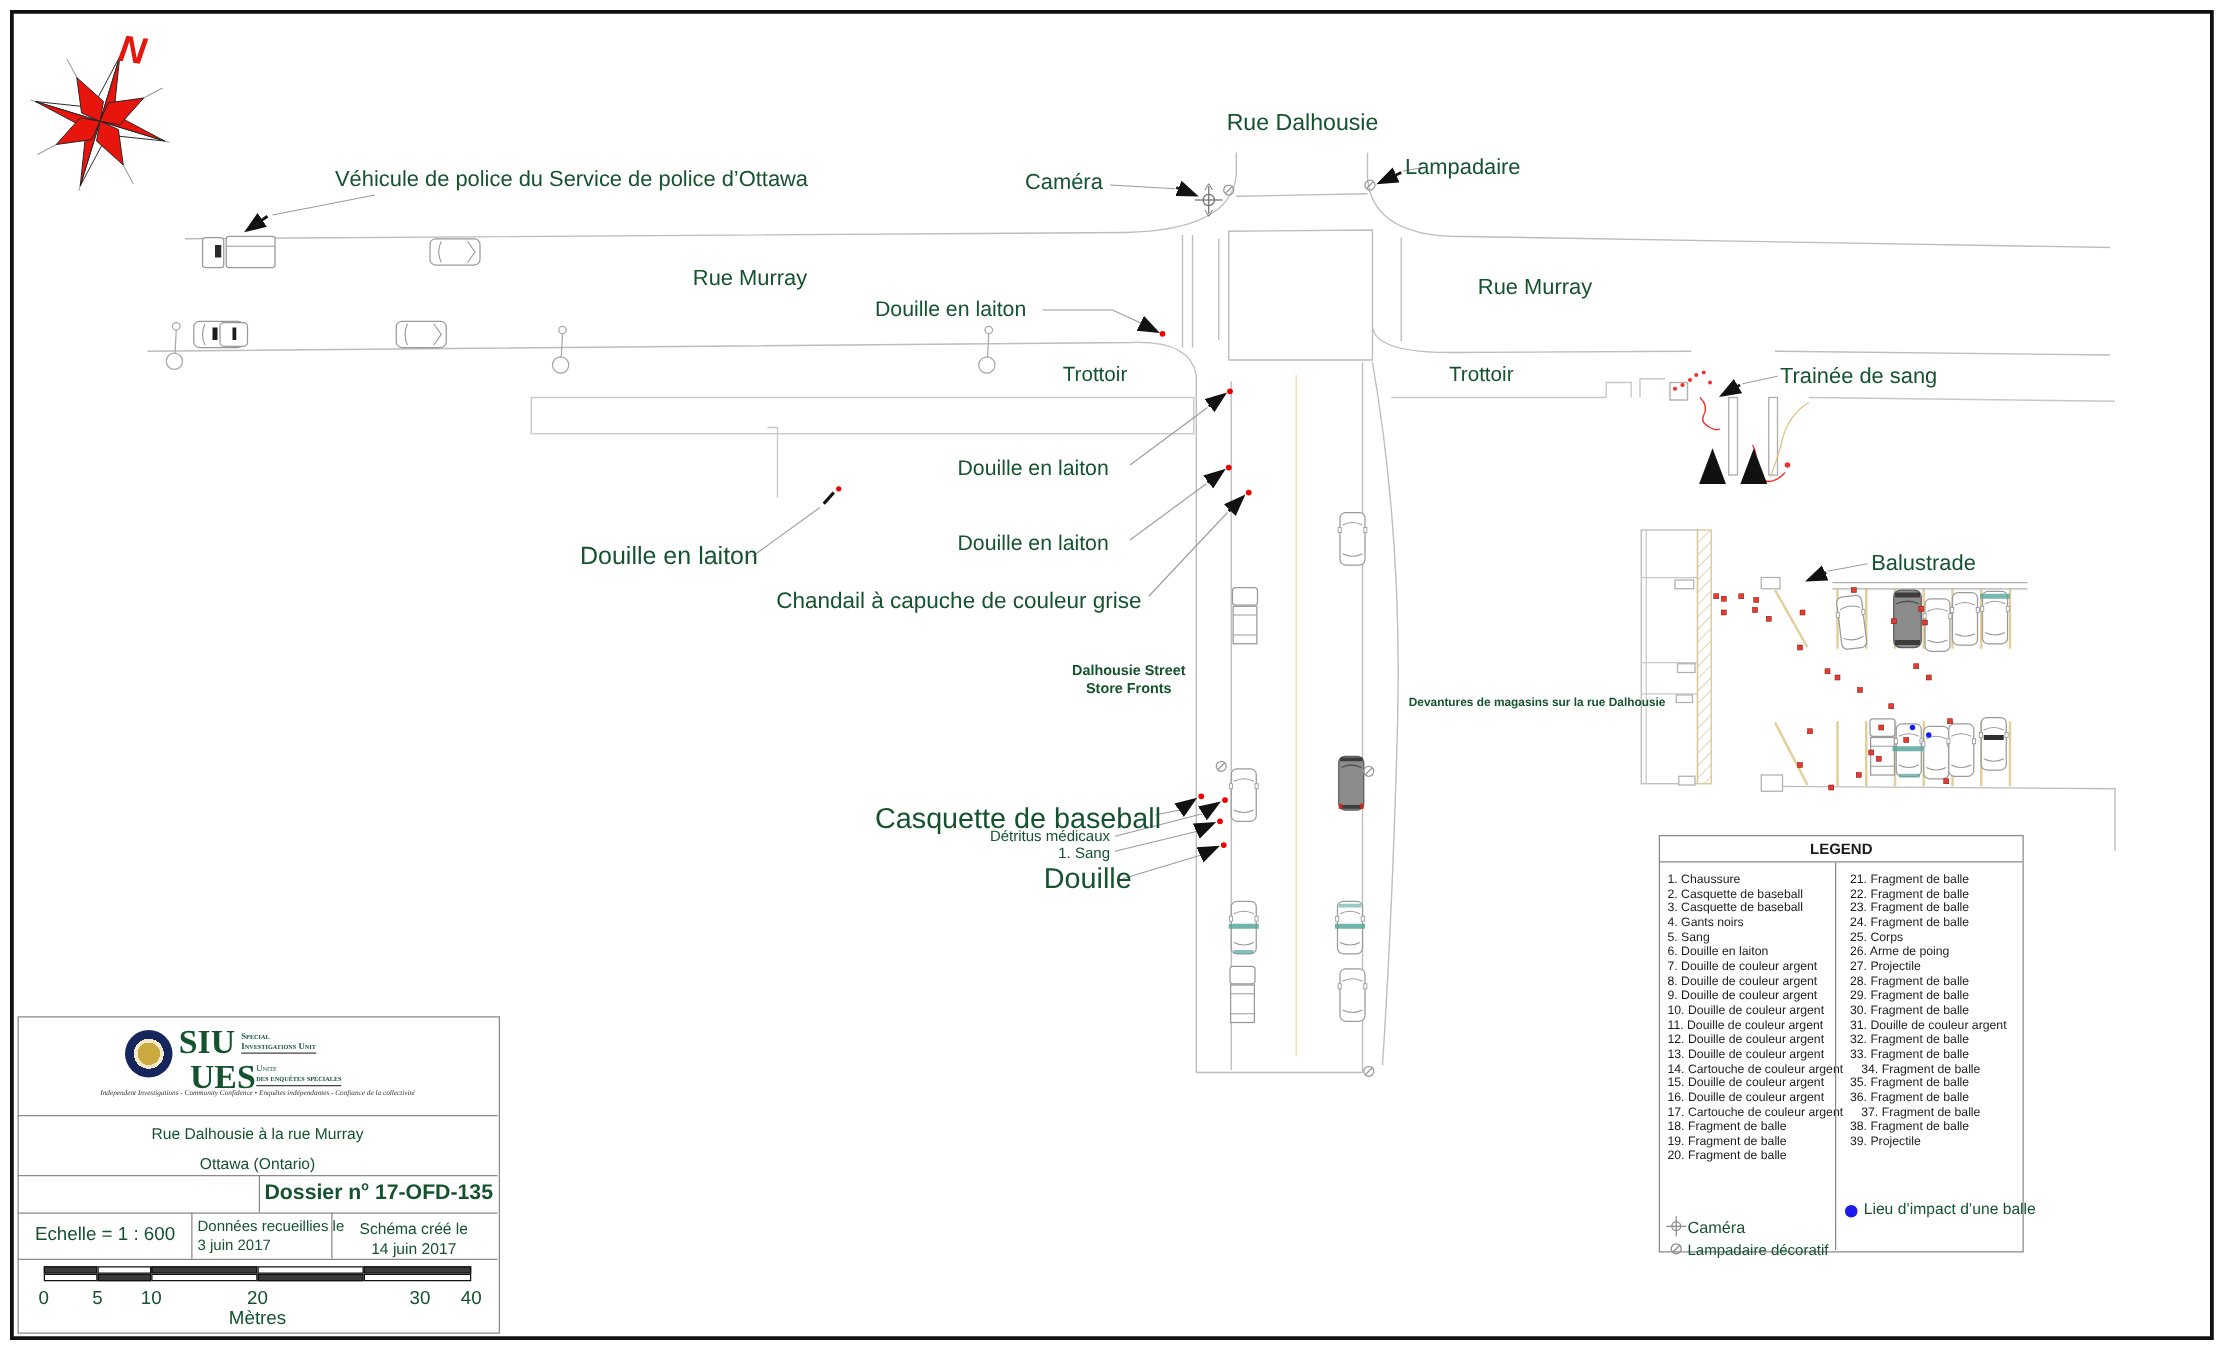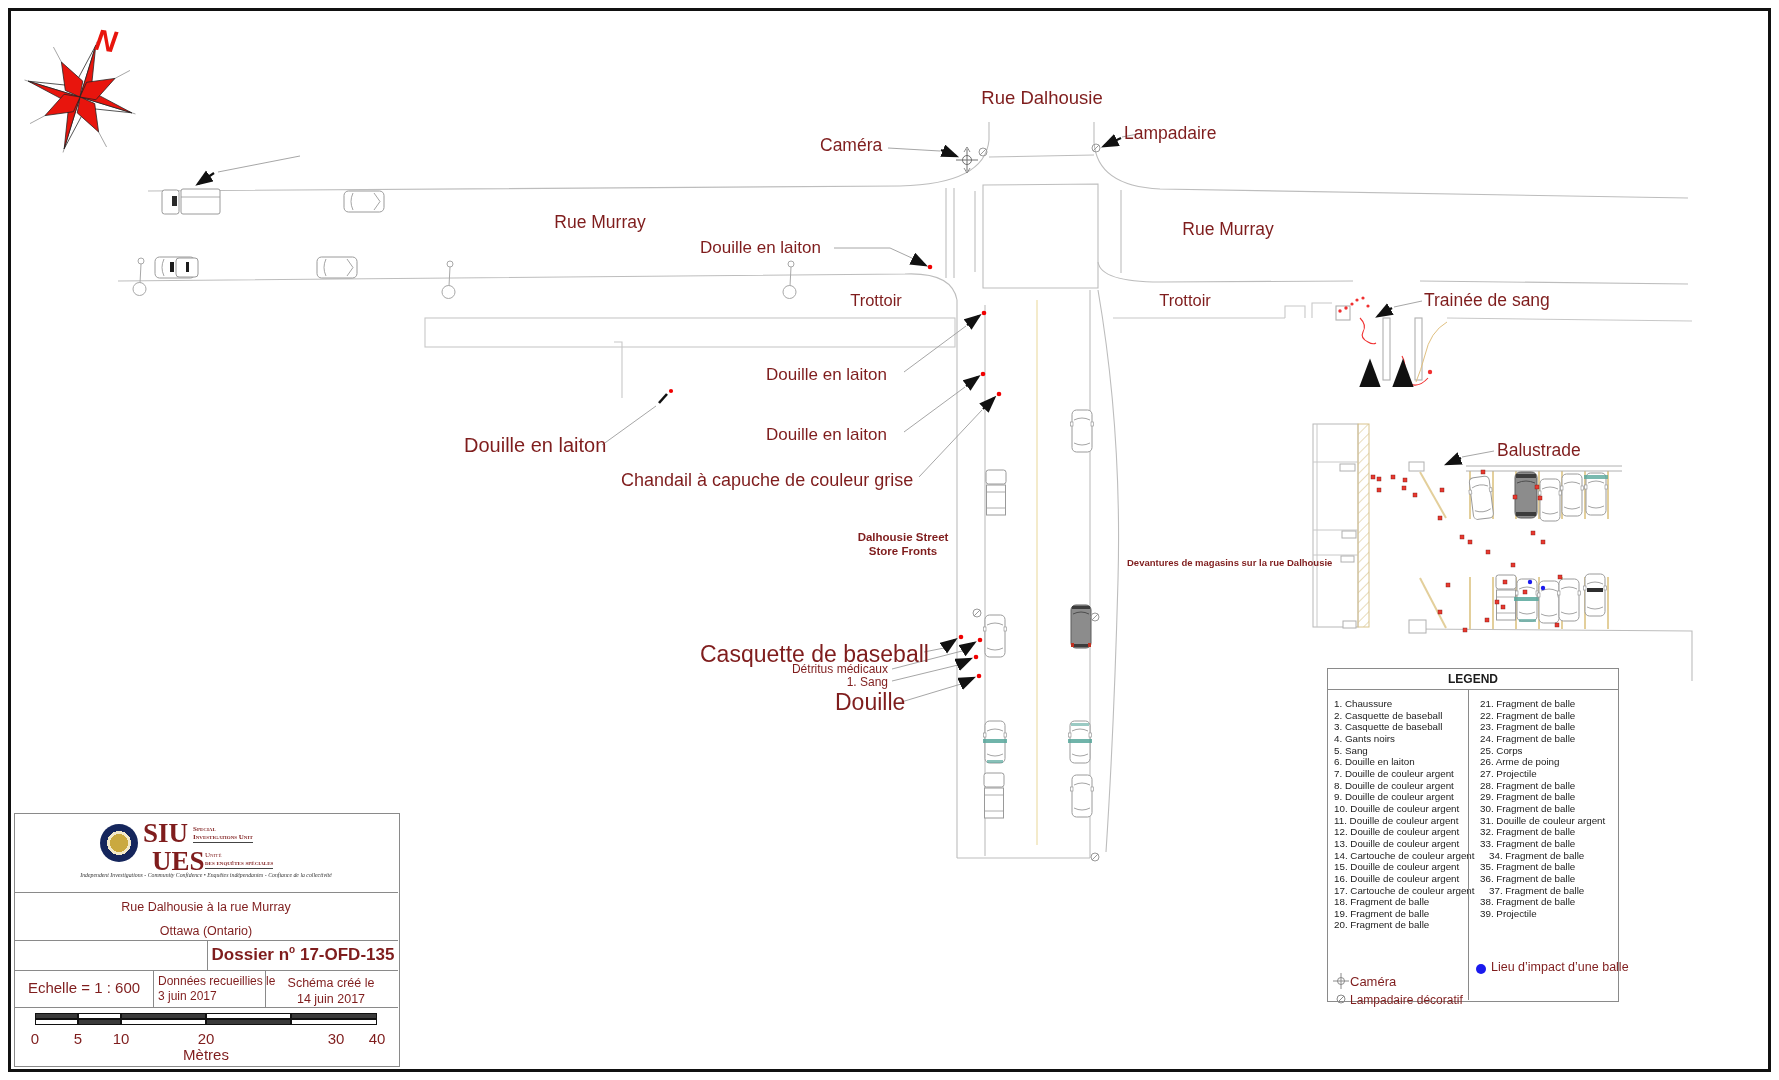"Rue Dalhousie" .lbl { color: #7f1d1d -> #14532d }
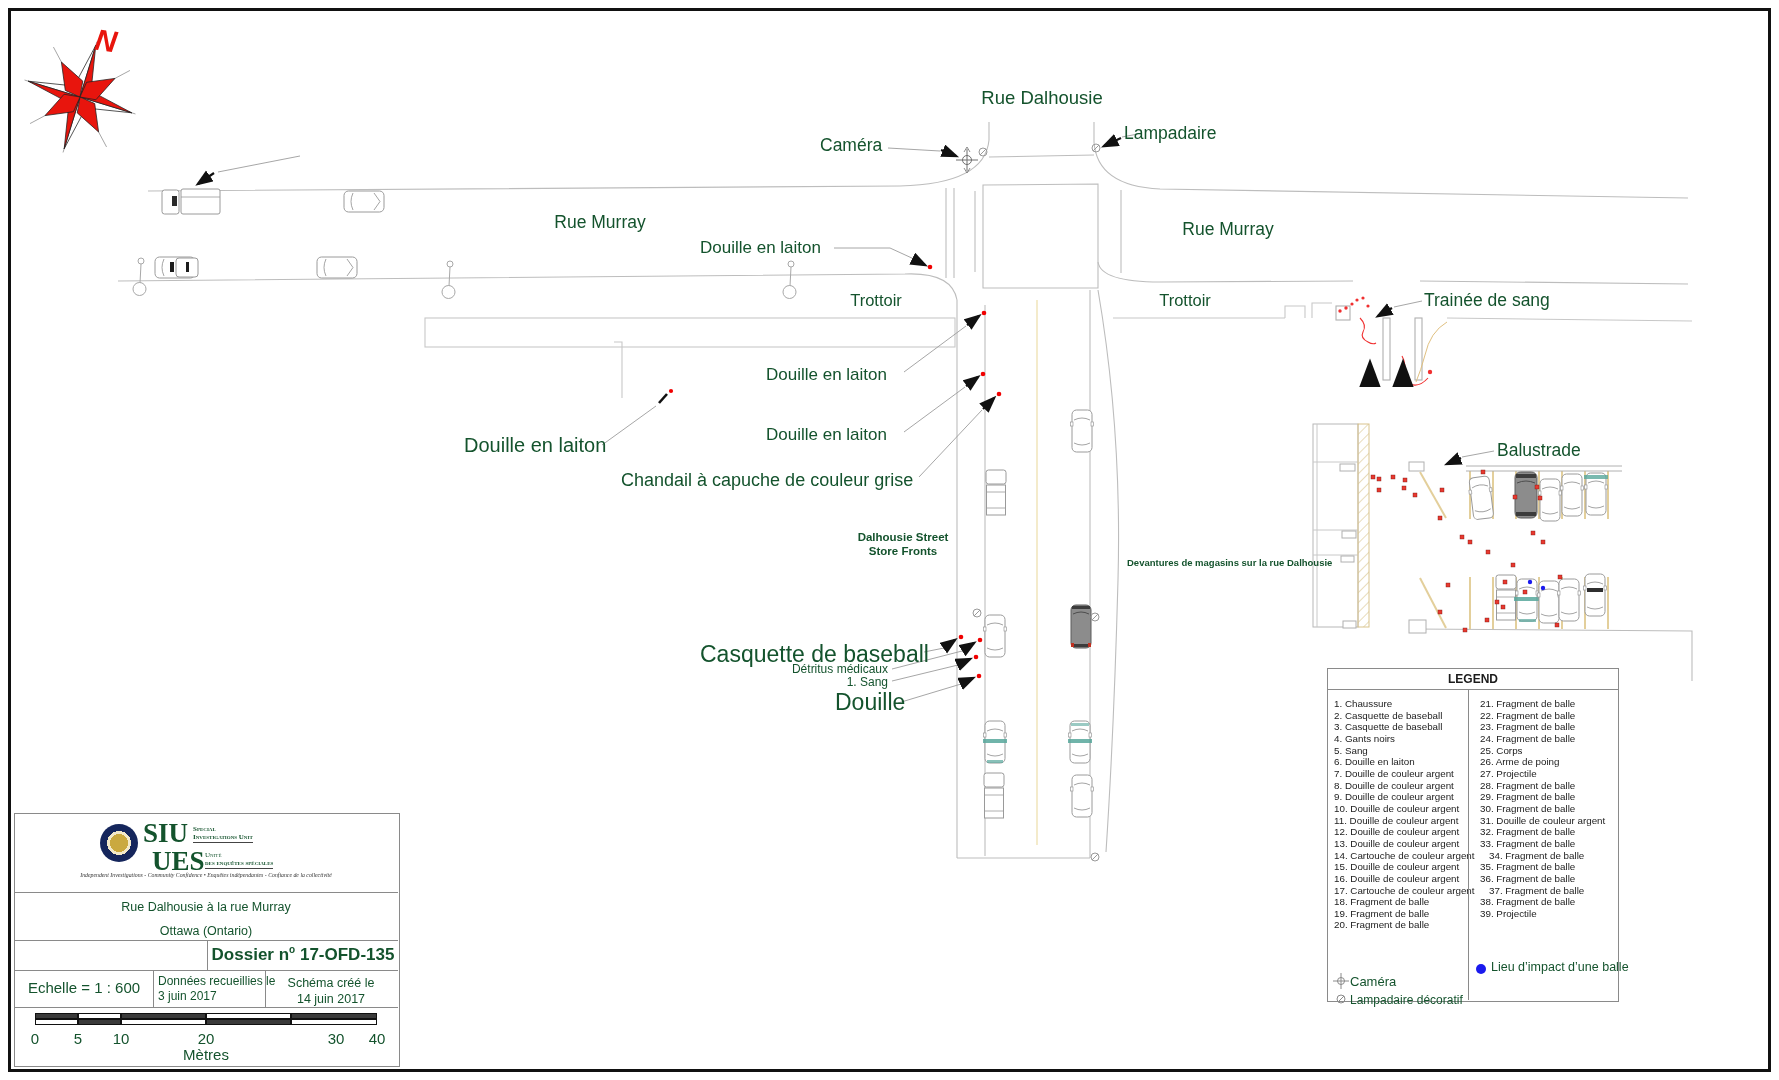"Véhicule de police du Service" div.lbl { html: none -> <div>Véhicule de police du Service de police d’Ottawa</div> }
